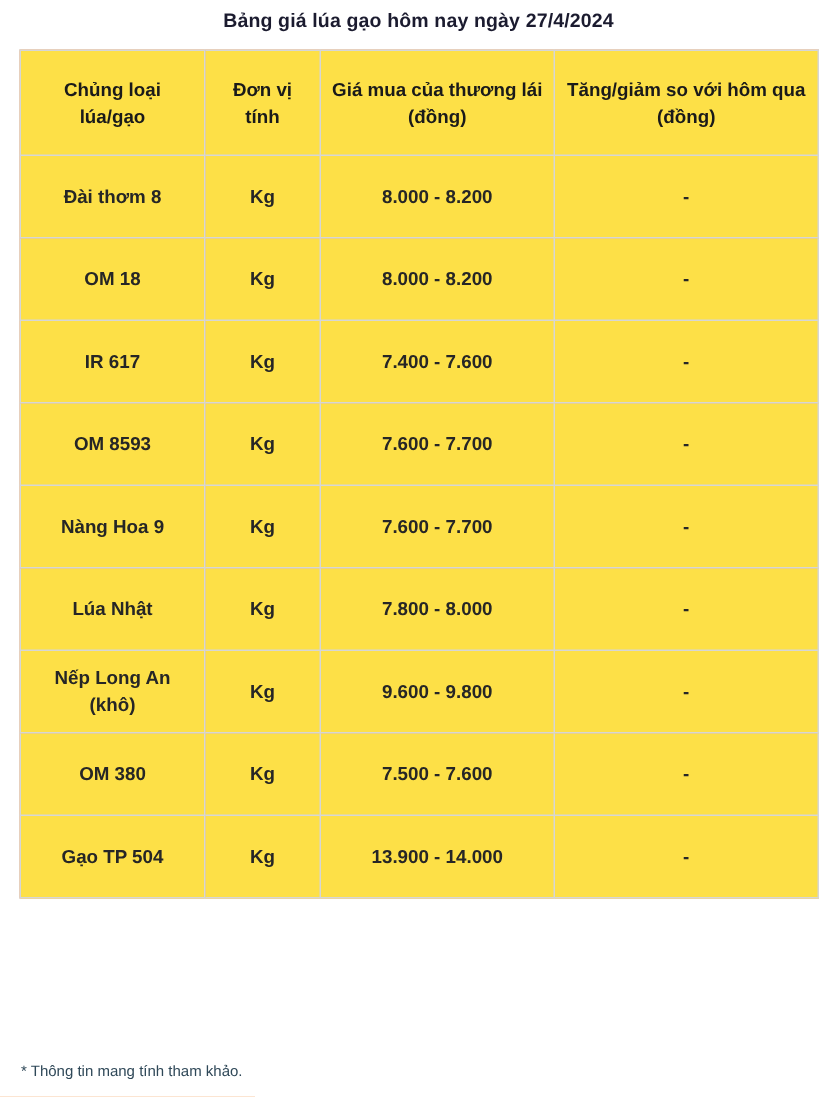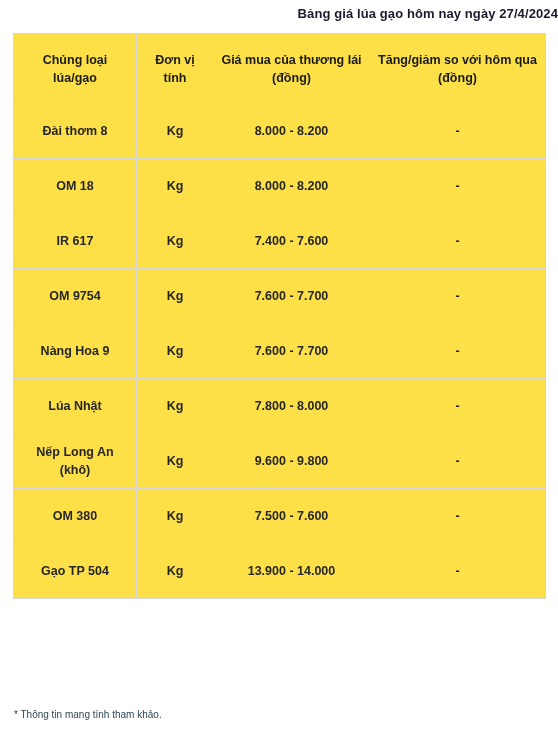"Bảng giá lúa gạo hôm" .page-title { text-align: right -> center }
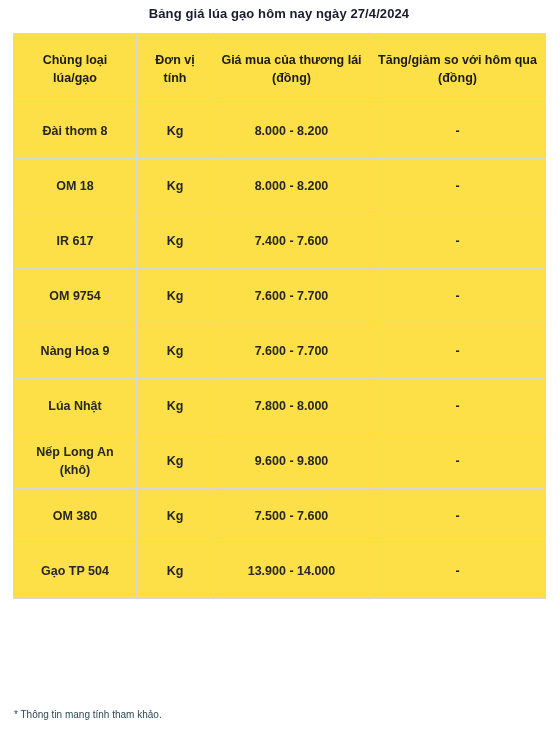"OM 9754" td { text: 9754 -> 8593 }
